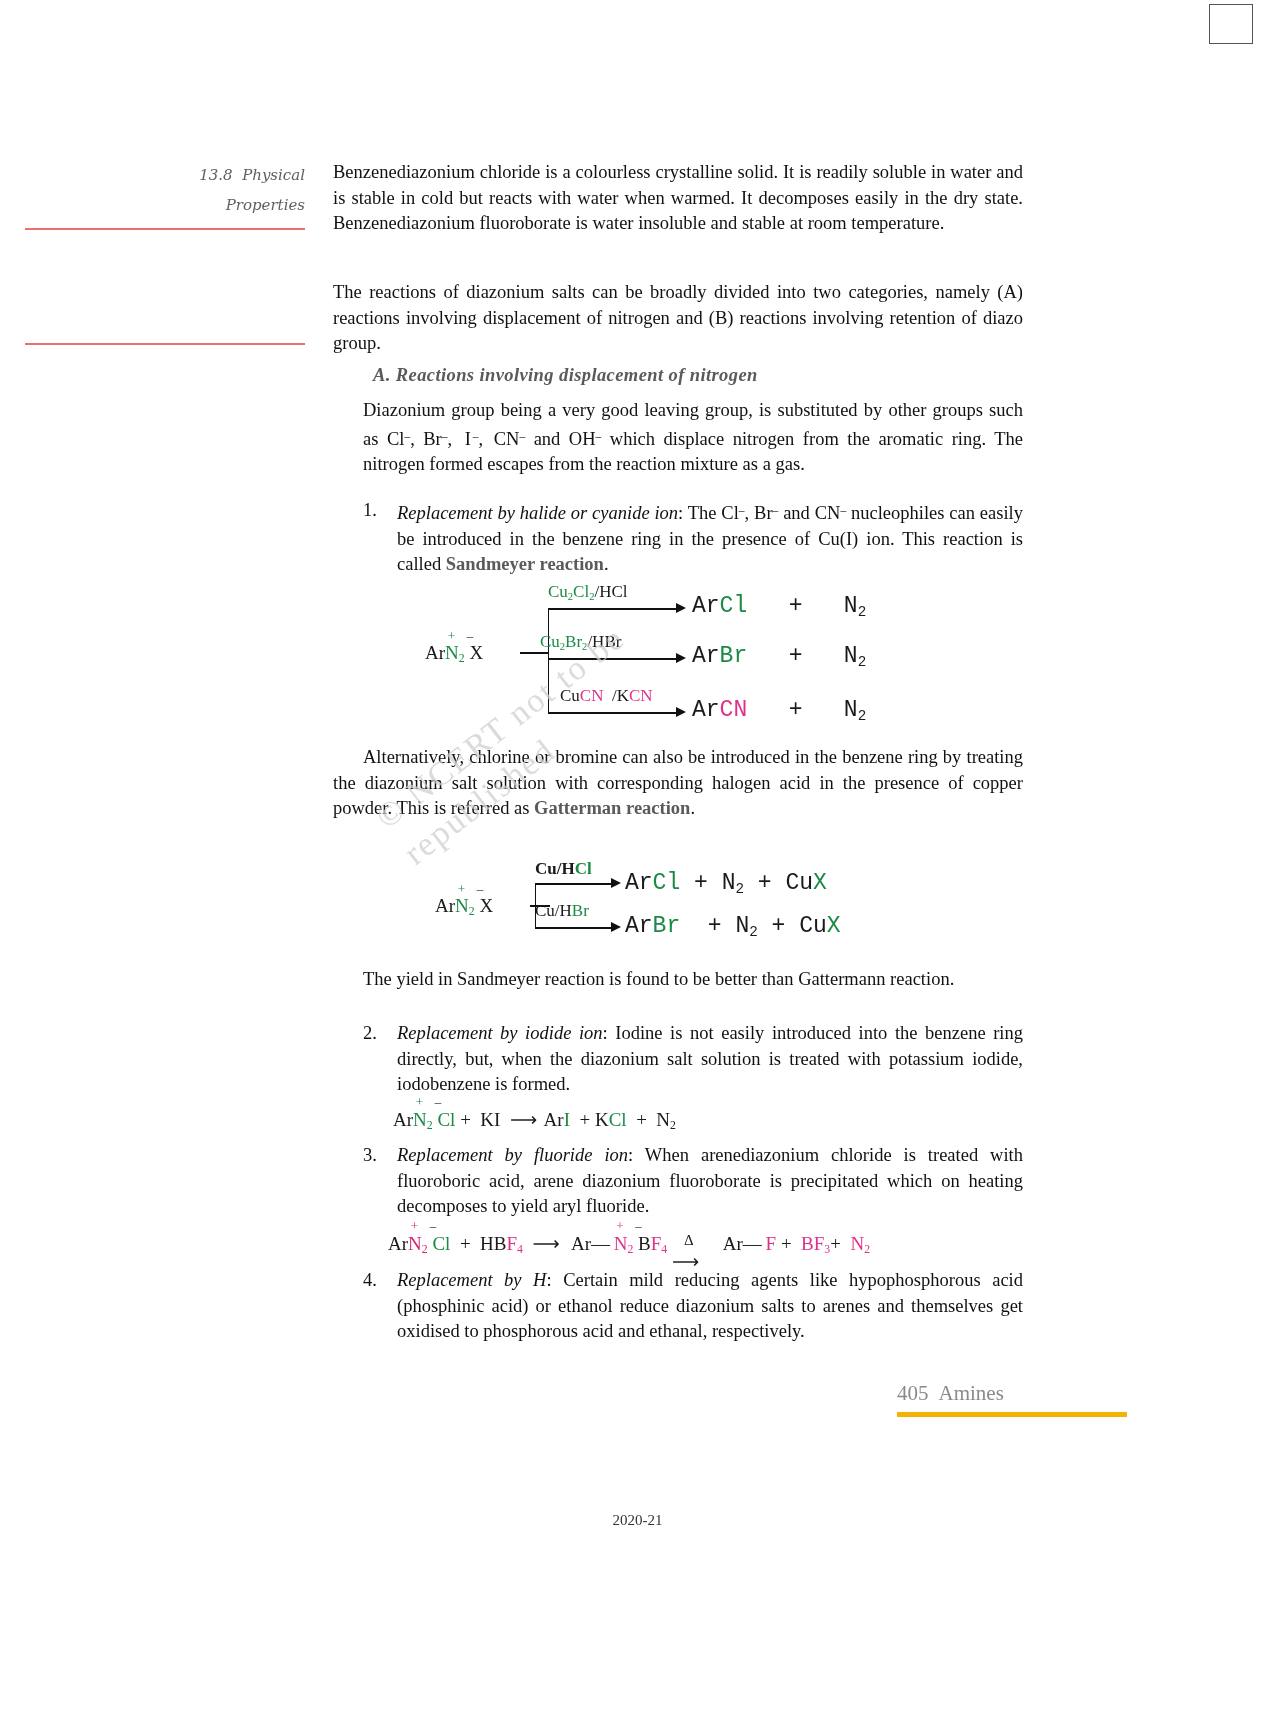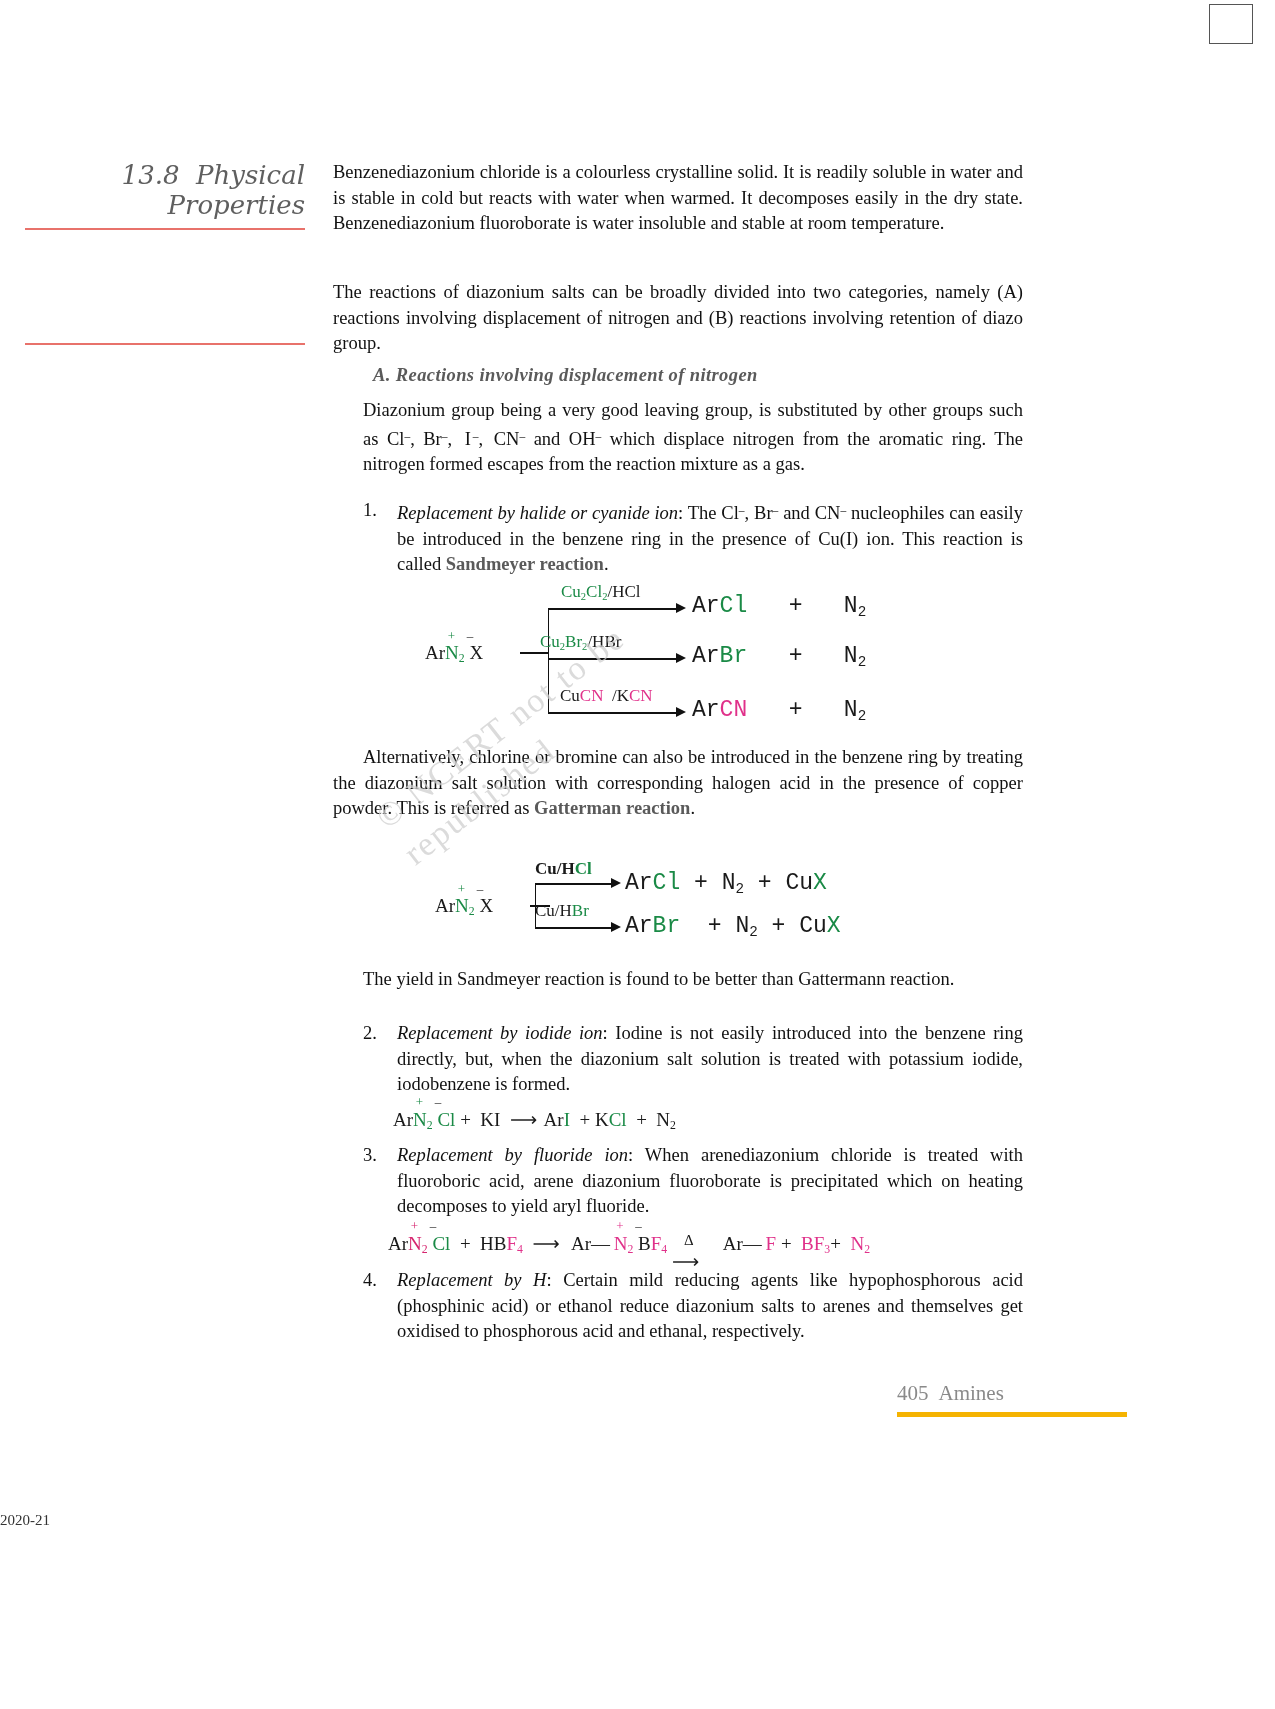"13.8 Physical" .sec-head { font-size: 26px -> 15px }
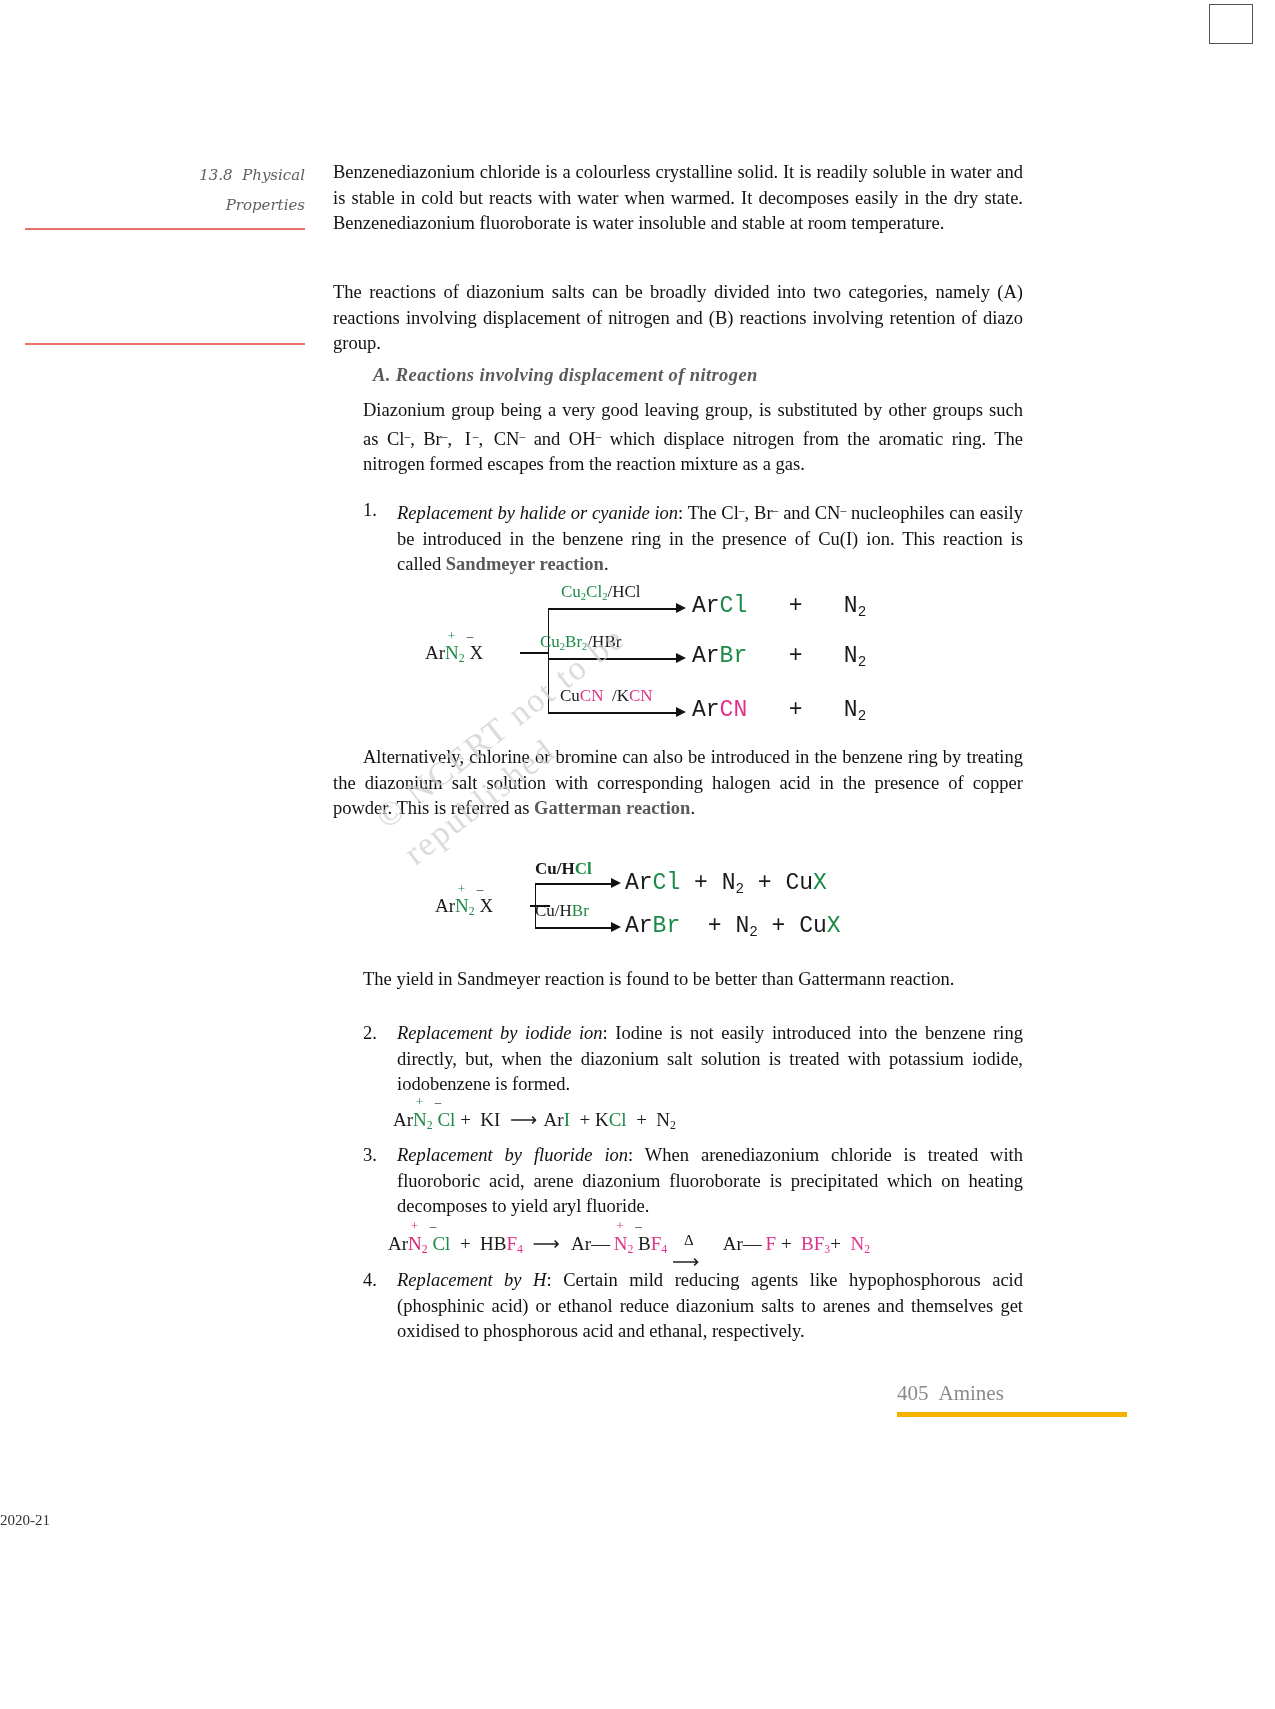"Cu2Cl2/HCl" div.above { margin-left: 13px -> none }
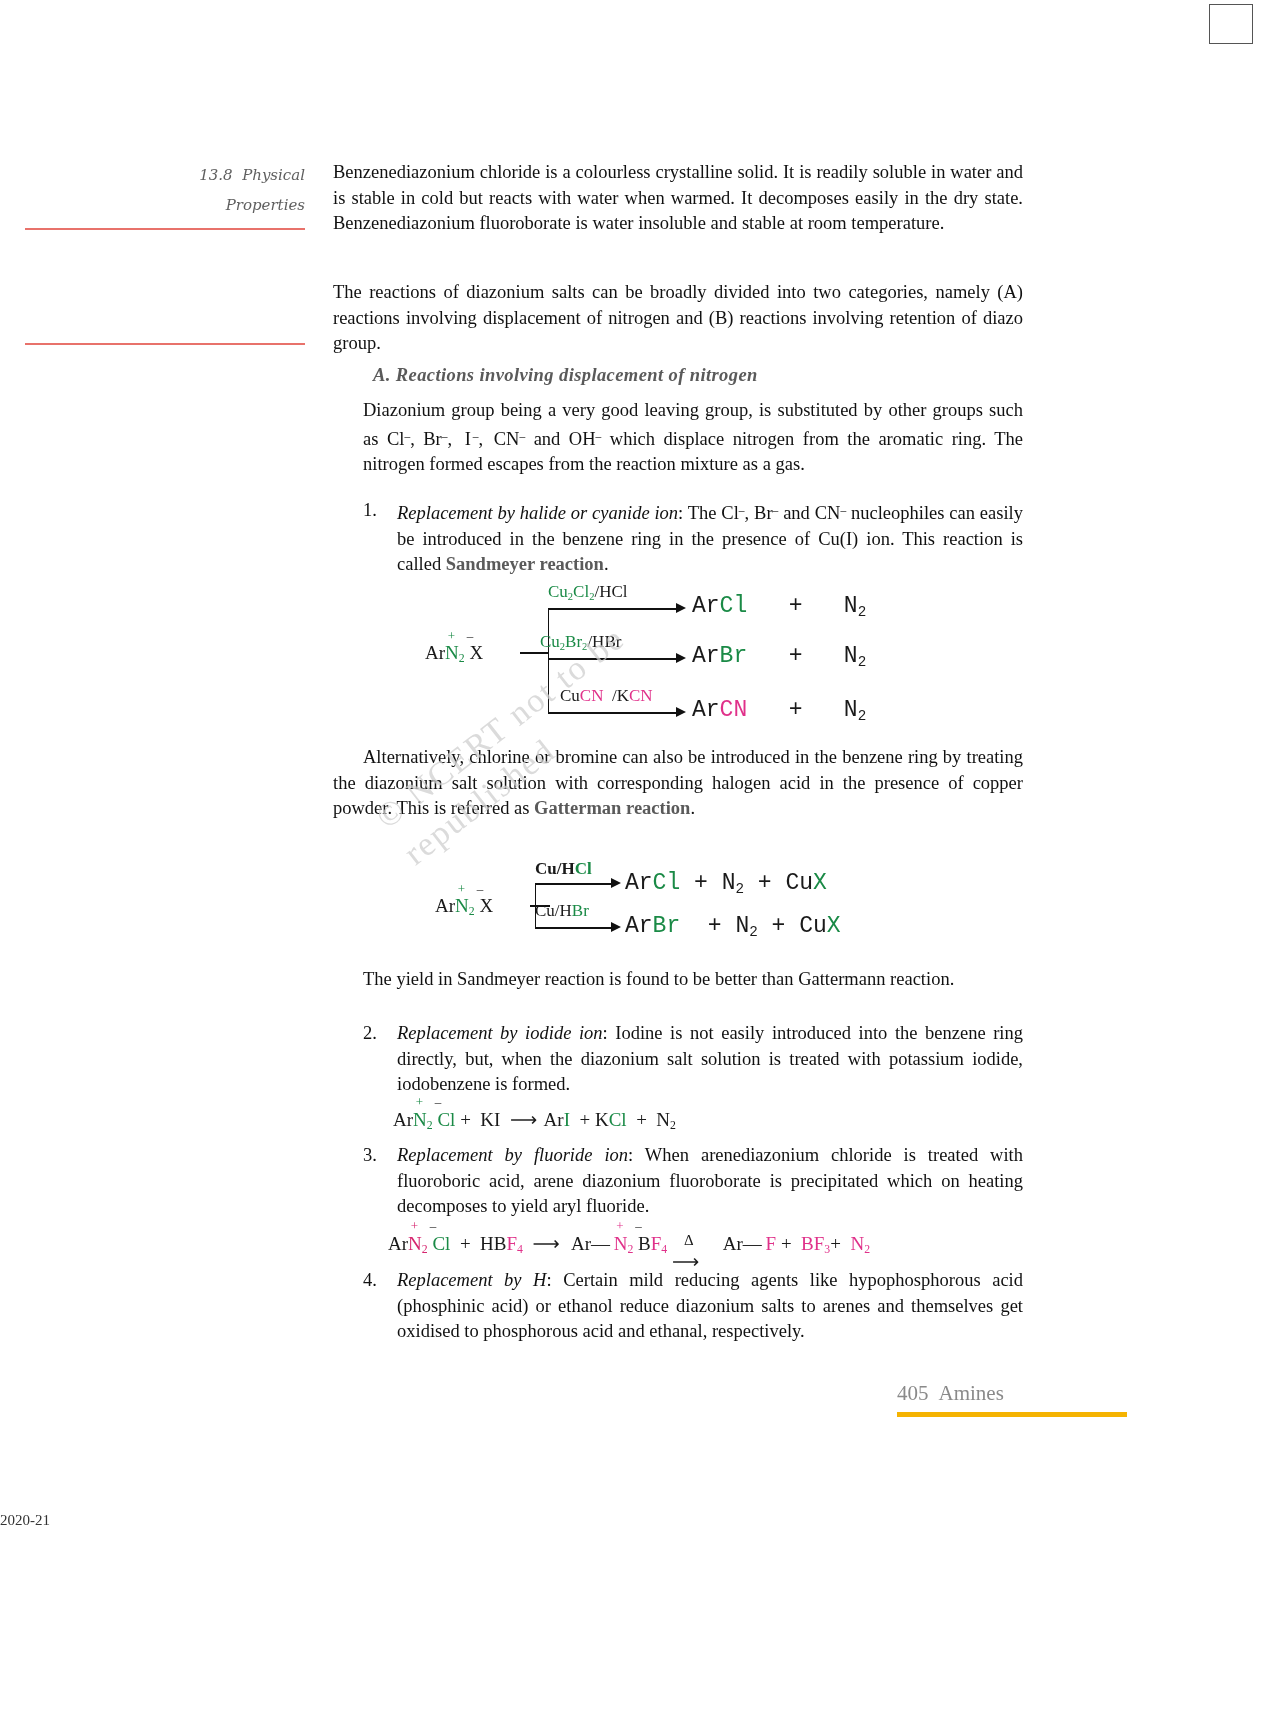"2020-21" .year { text-align: none -> center }
